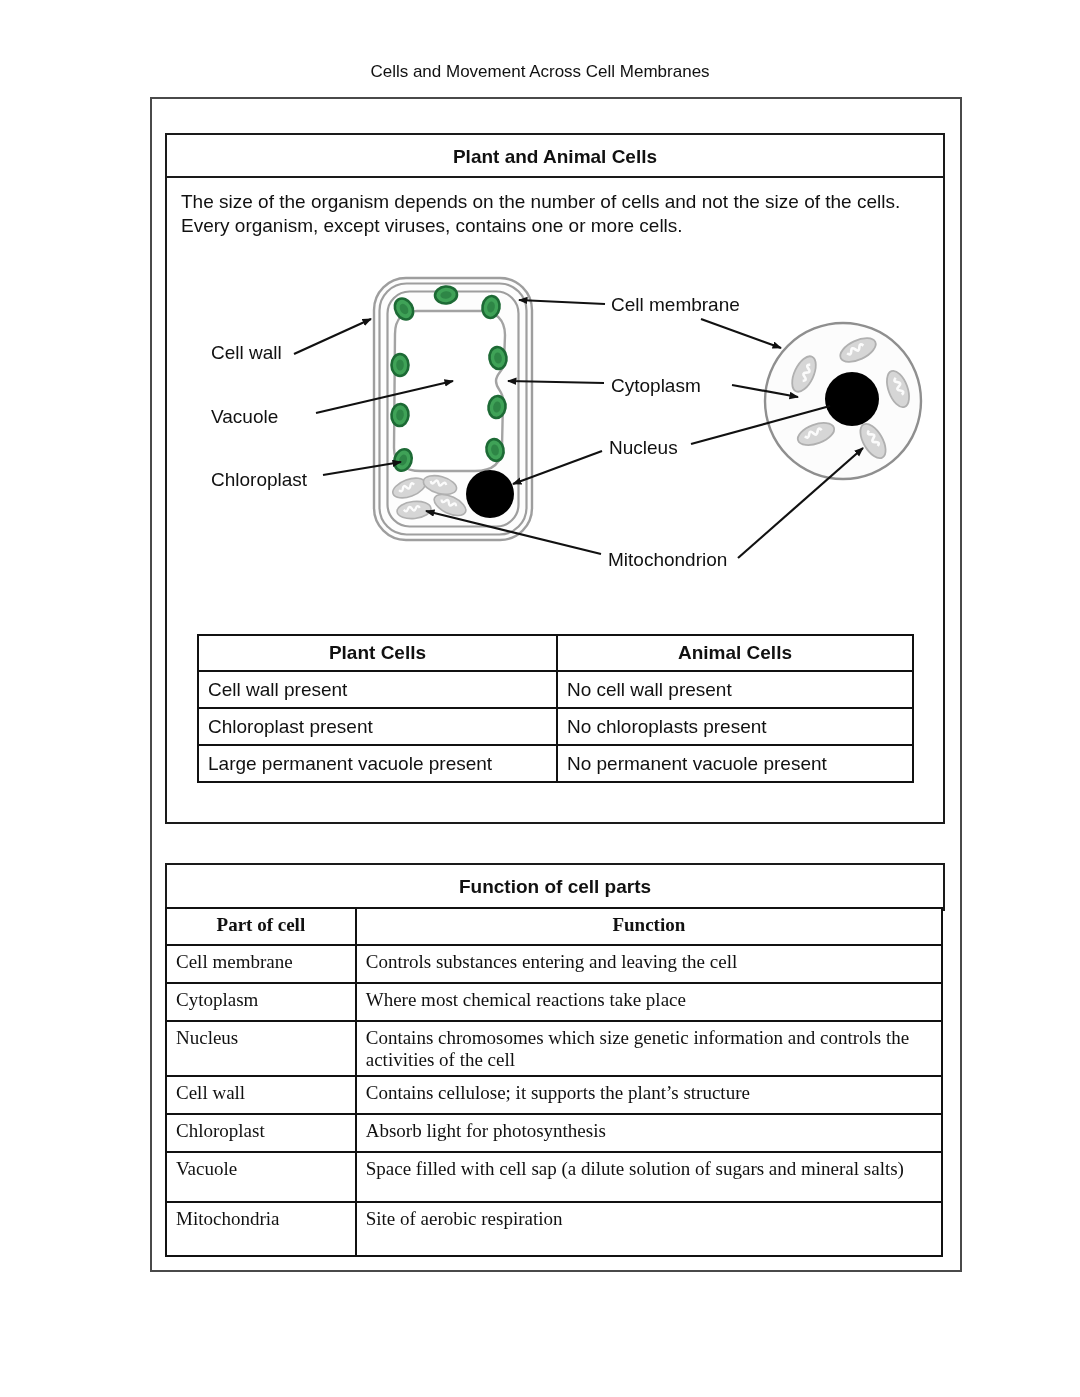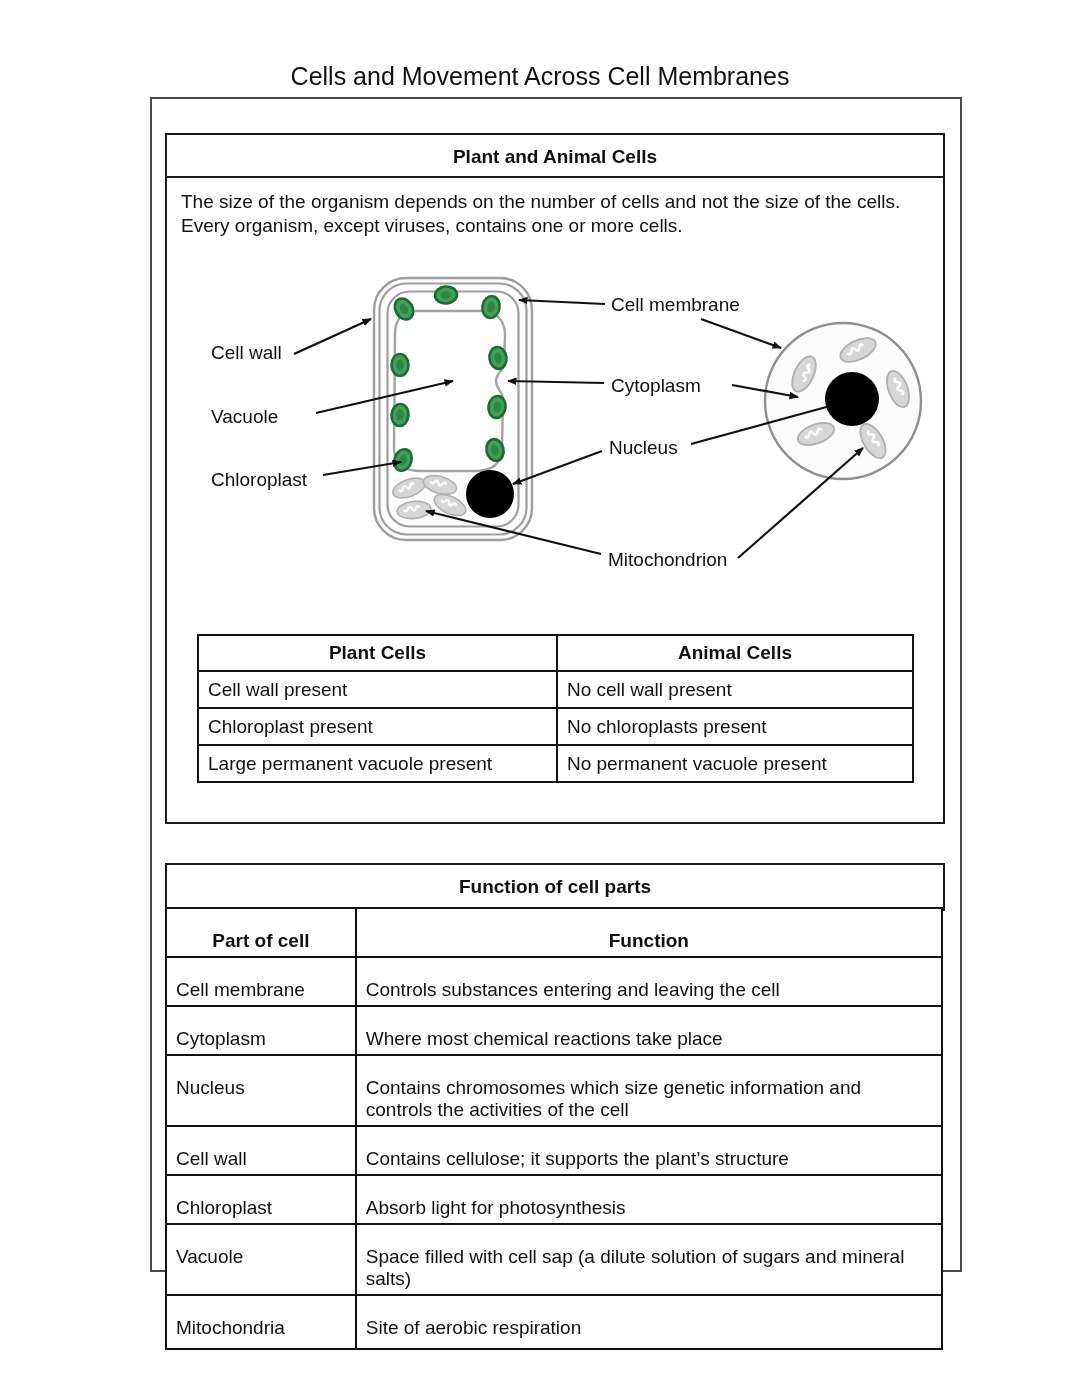"Cells and Movement Across Cell" .page-title { font-size: 25px -> 17px }
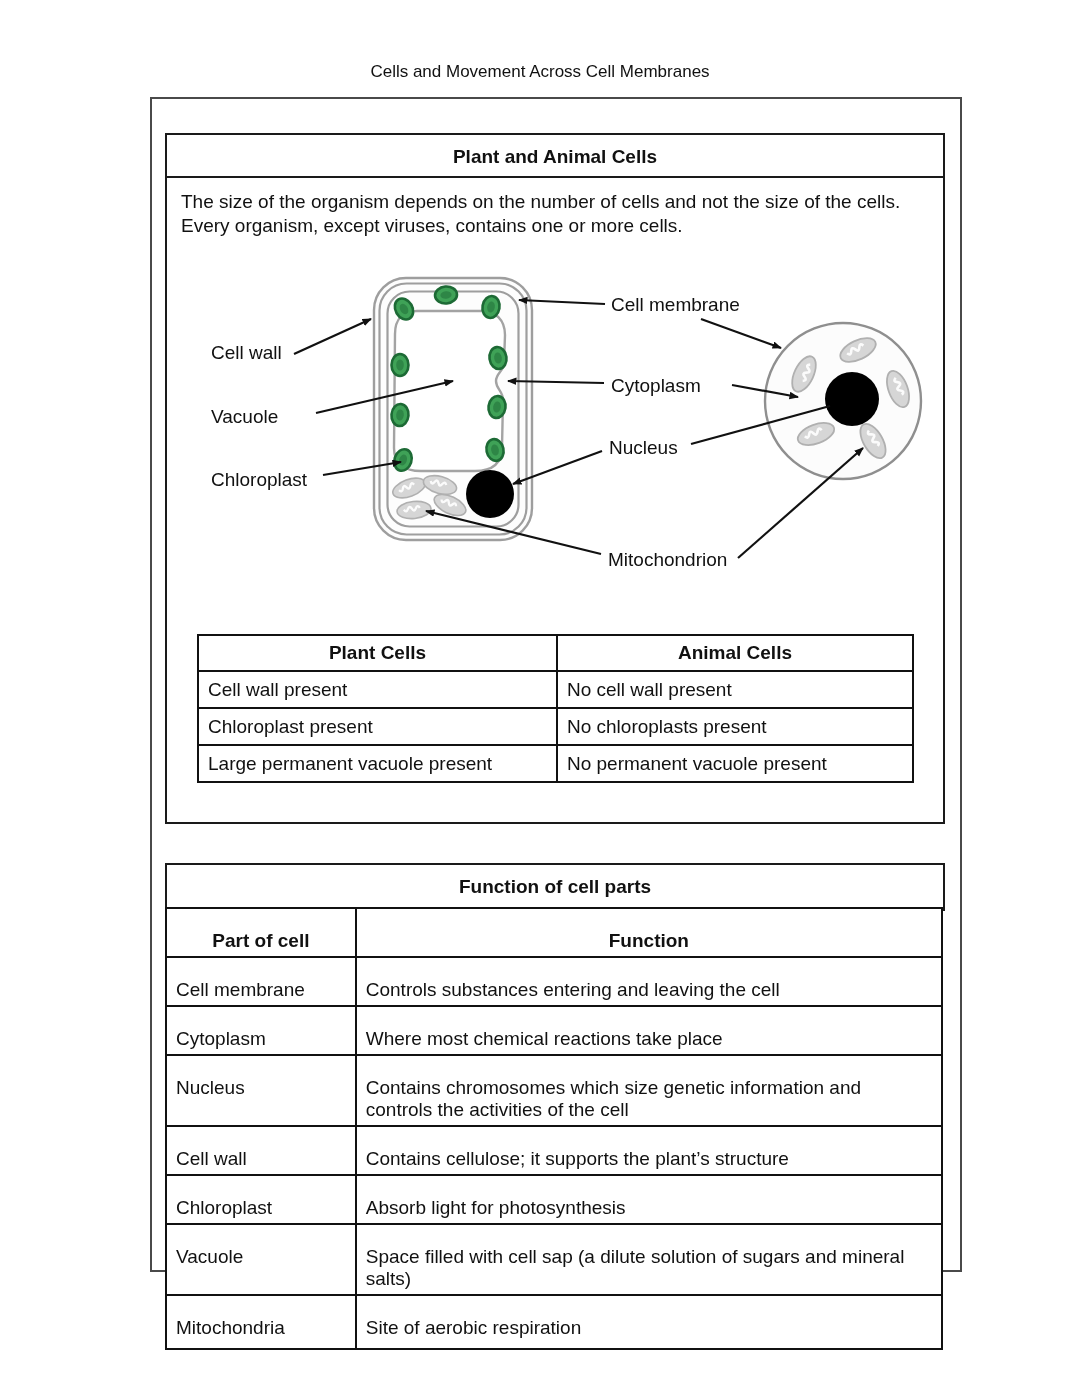"Part of cell" .fn-table td,.fn-table th { font-family: none -> Liberation Serif, serif; padding-top: 21px -> 5px }
